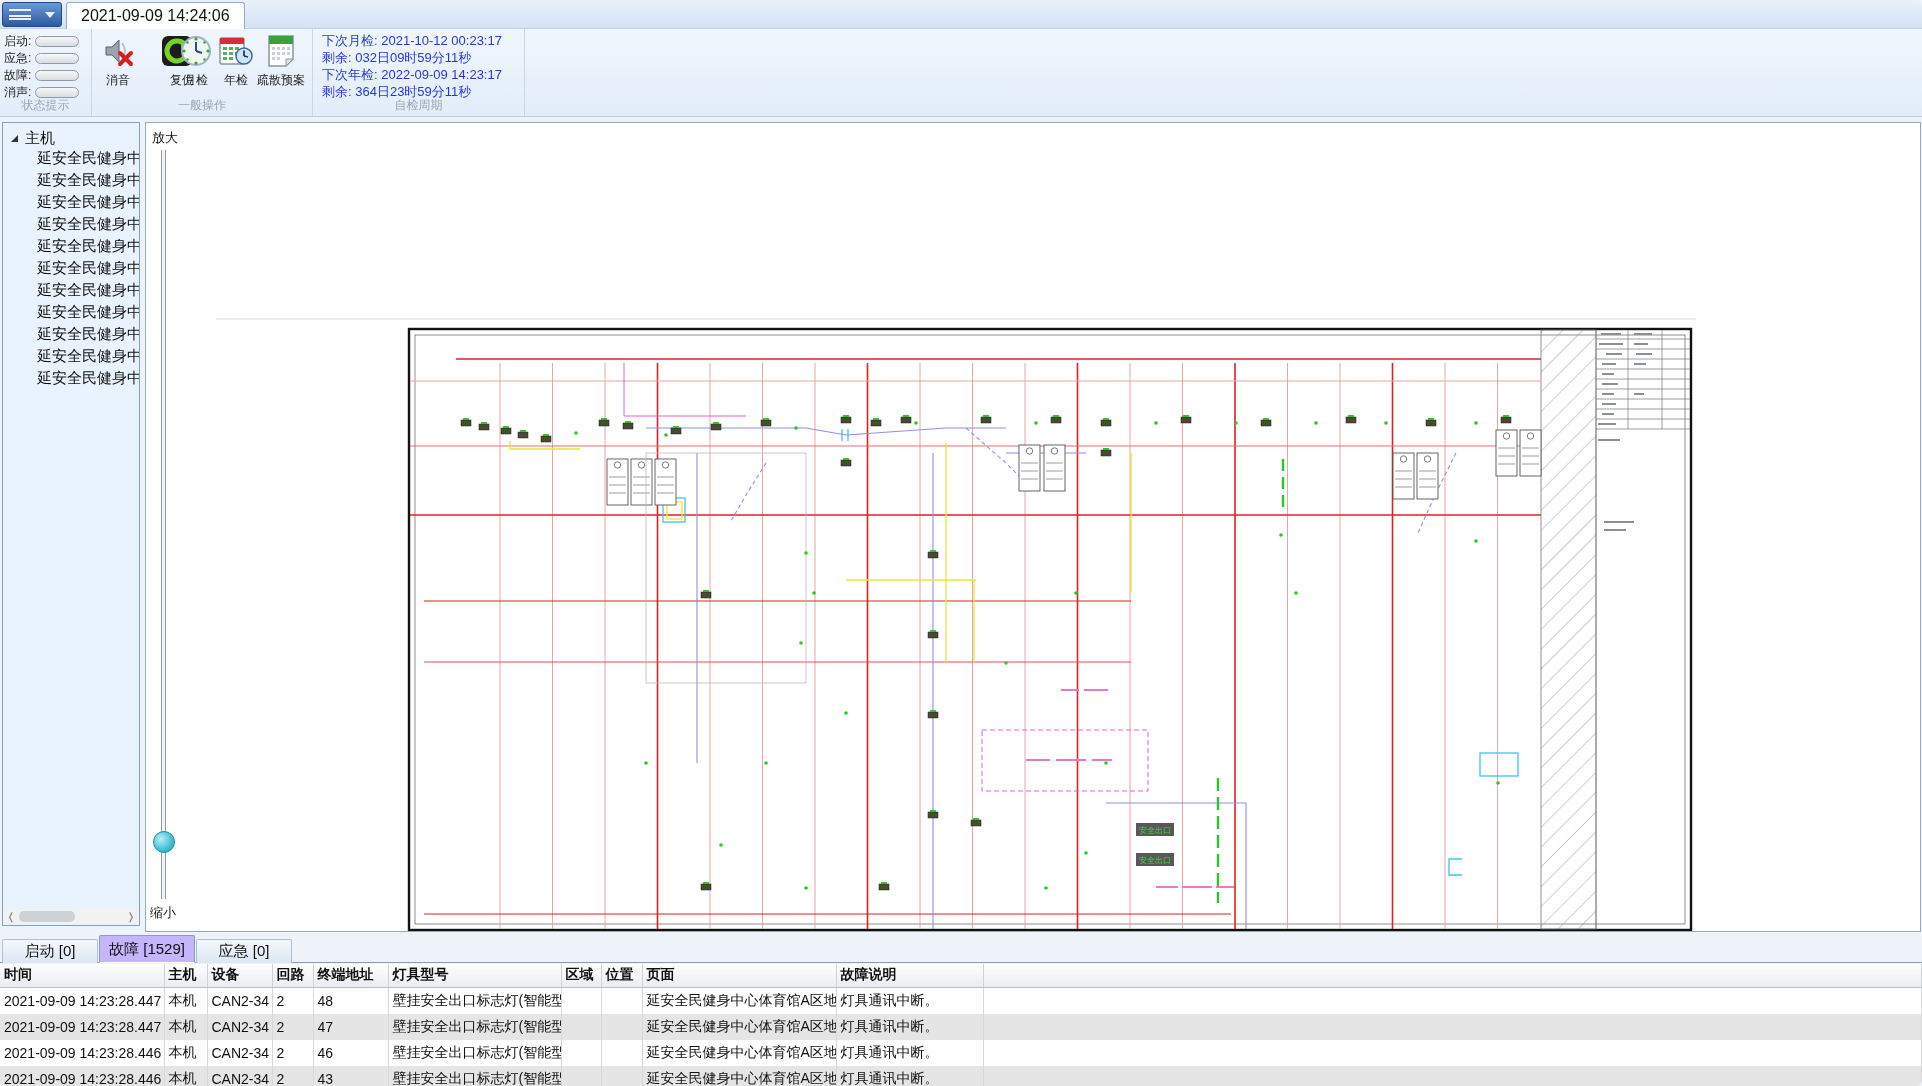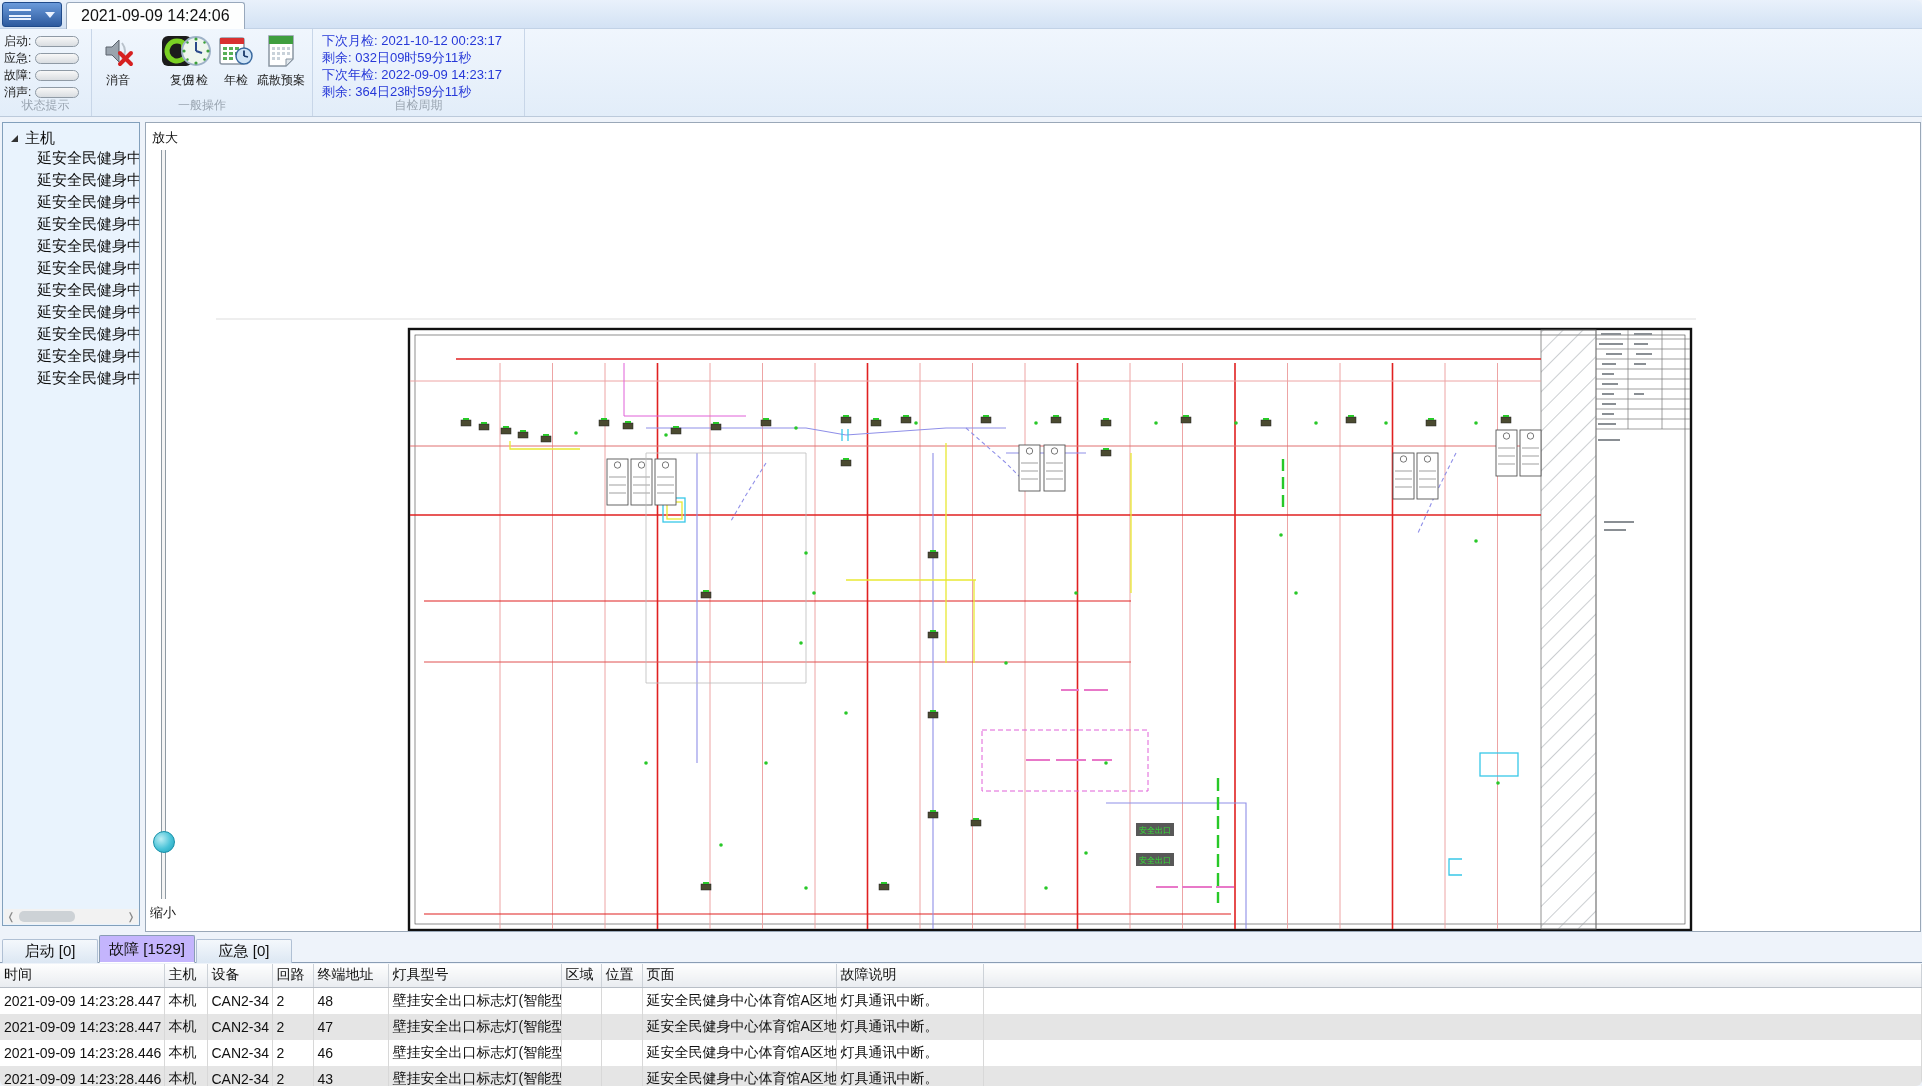"时间" table.flt th { font-weight: normal -> bold }
